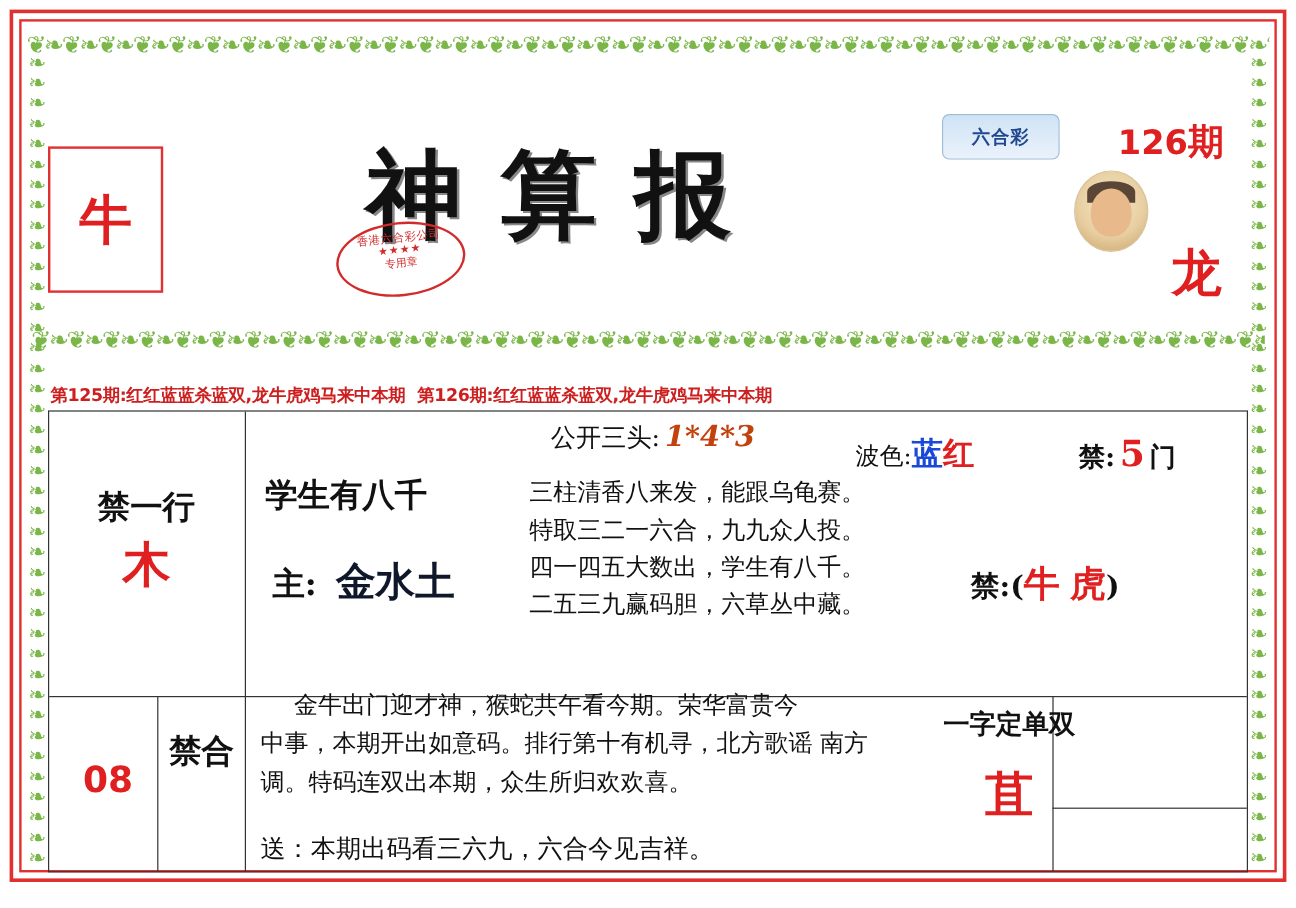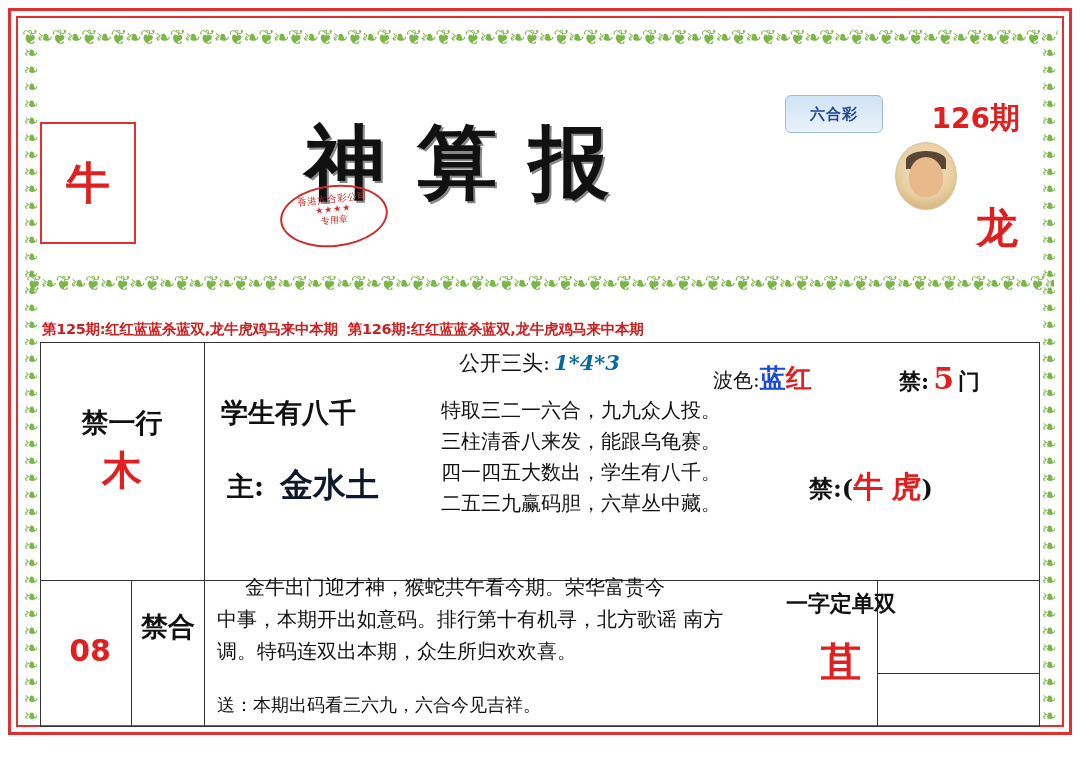"1*4*3" .gk3 .v { color: #0369a1 -> #c2410c; font-size: 21px -> 24px }
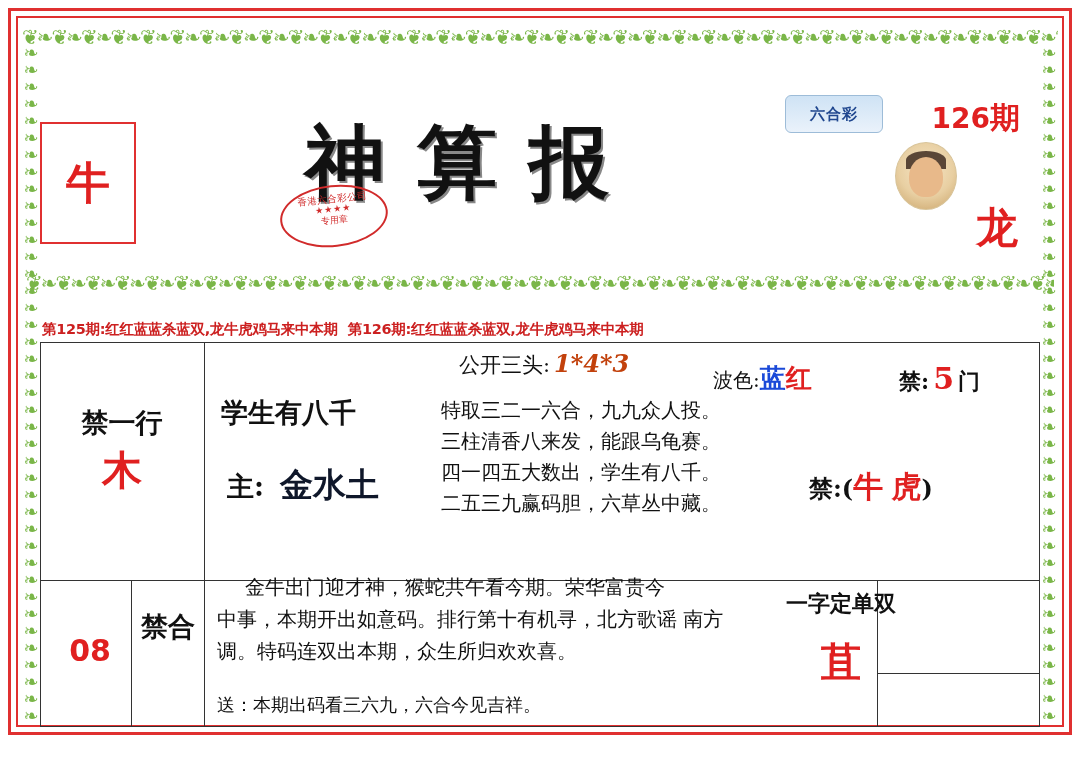"特取三二一六合，九九众人投。" div { order: before "三柱清香八来发，能跟乌龟赛。" -> after "三柱清香八来发，能跟乌龟赛。" }
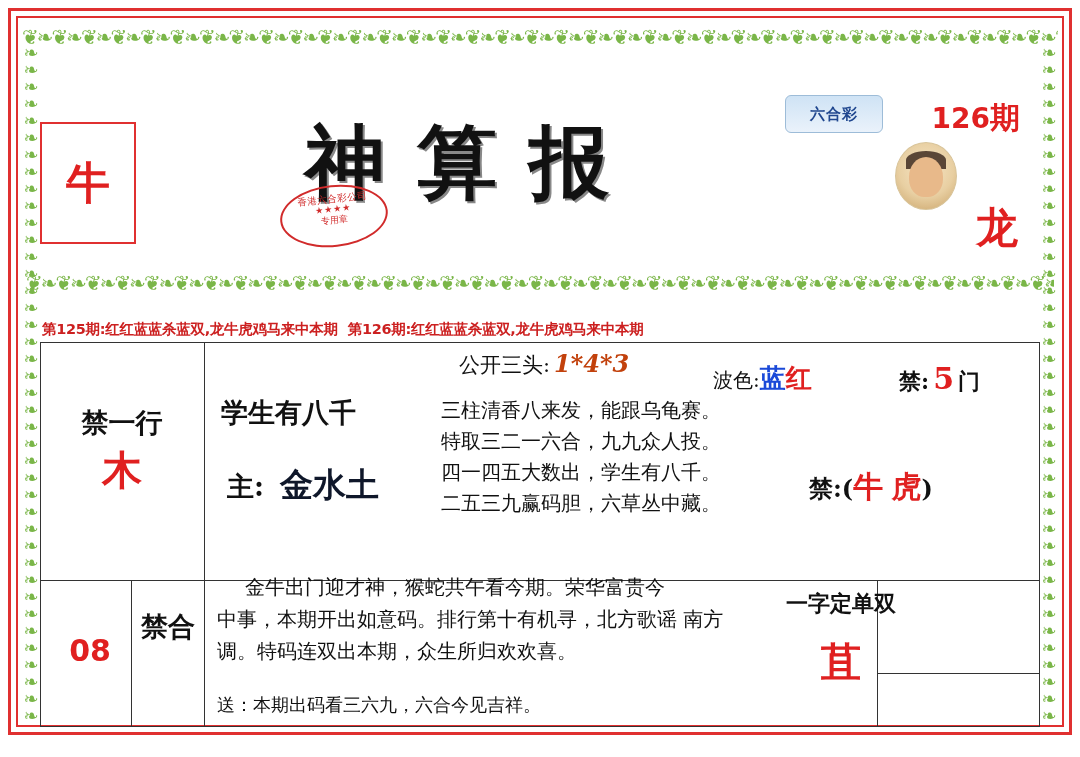"送：本期出码看三六九，六合今见吉祥。" .song { font-size: 18px -> 21px }
